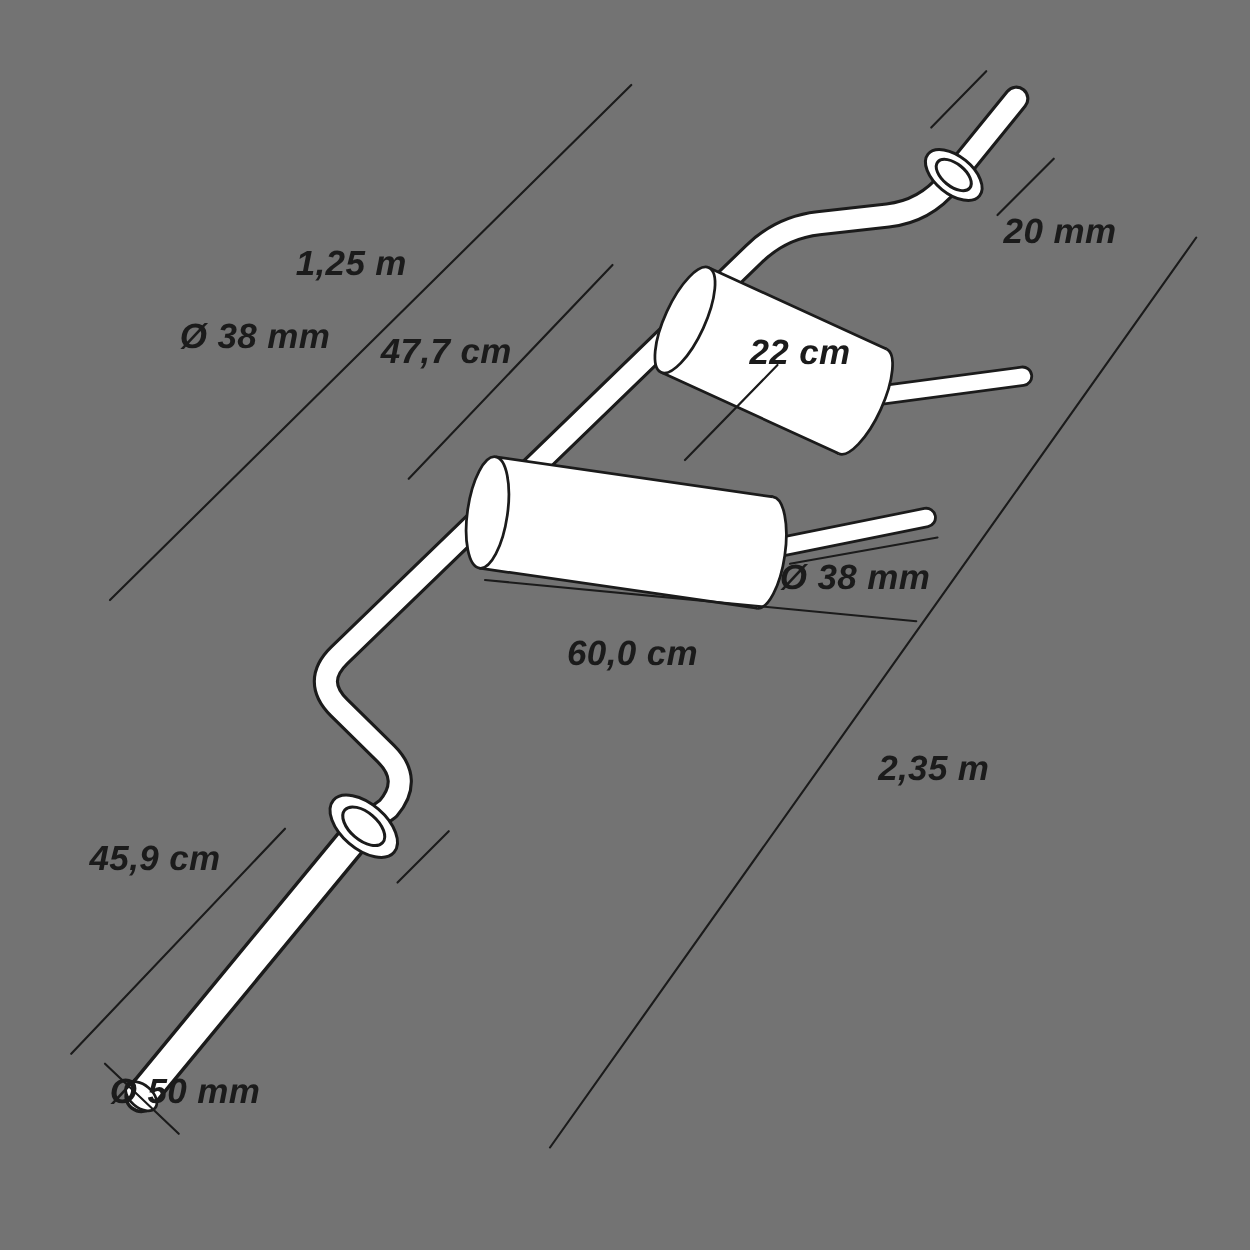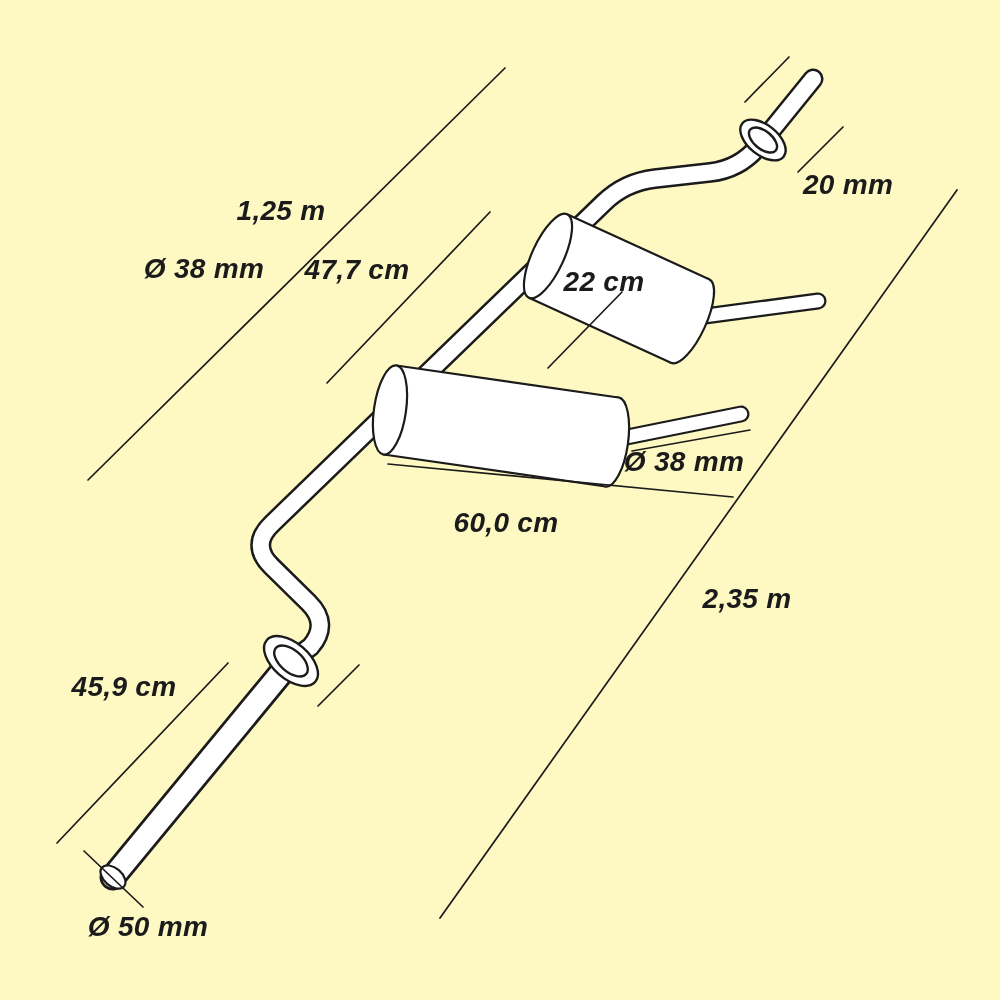"1,25 m" .stage { background: #fef9c3 -> #737373 }
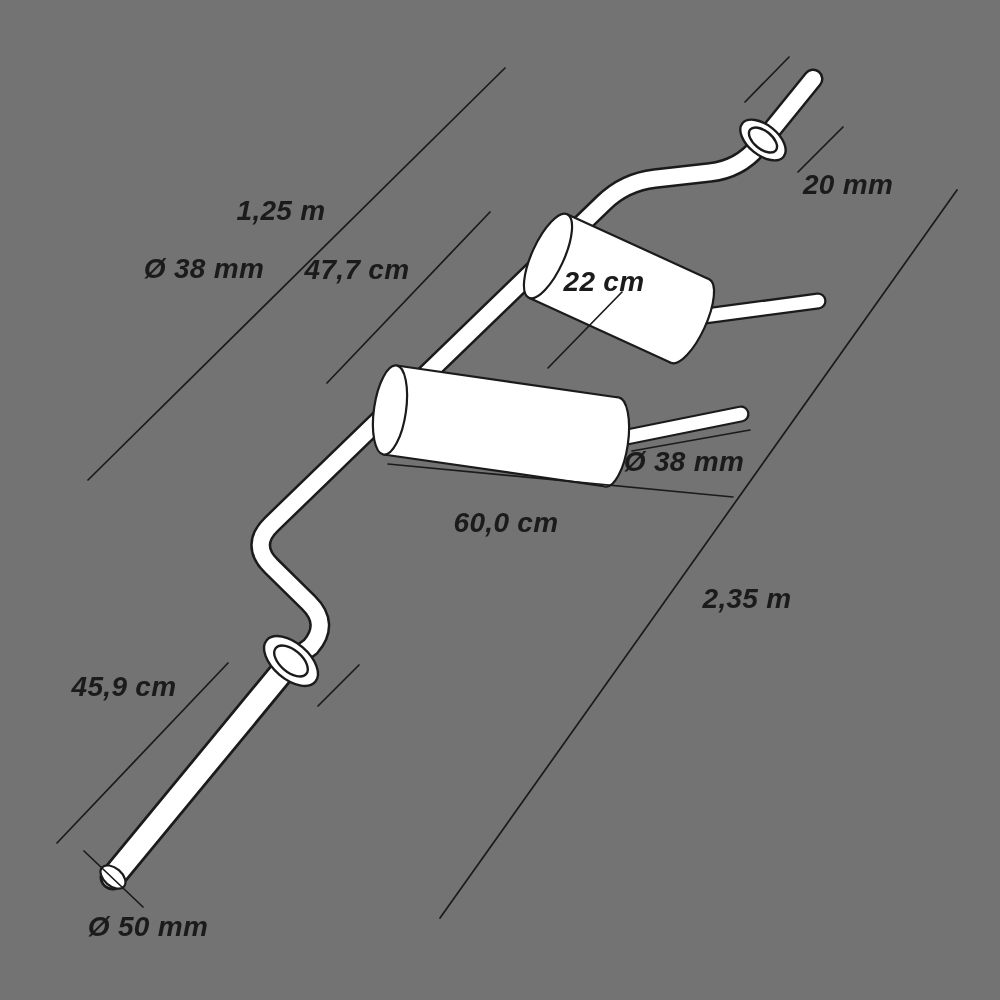"47,7 cm" div.dim { top: 270px -> 281px }
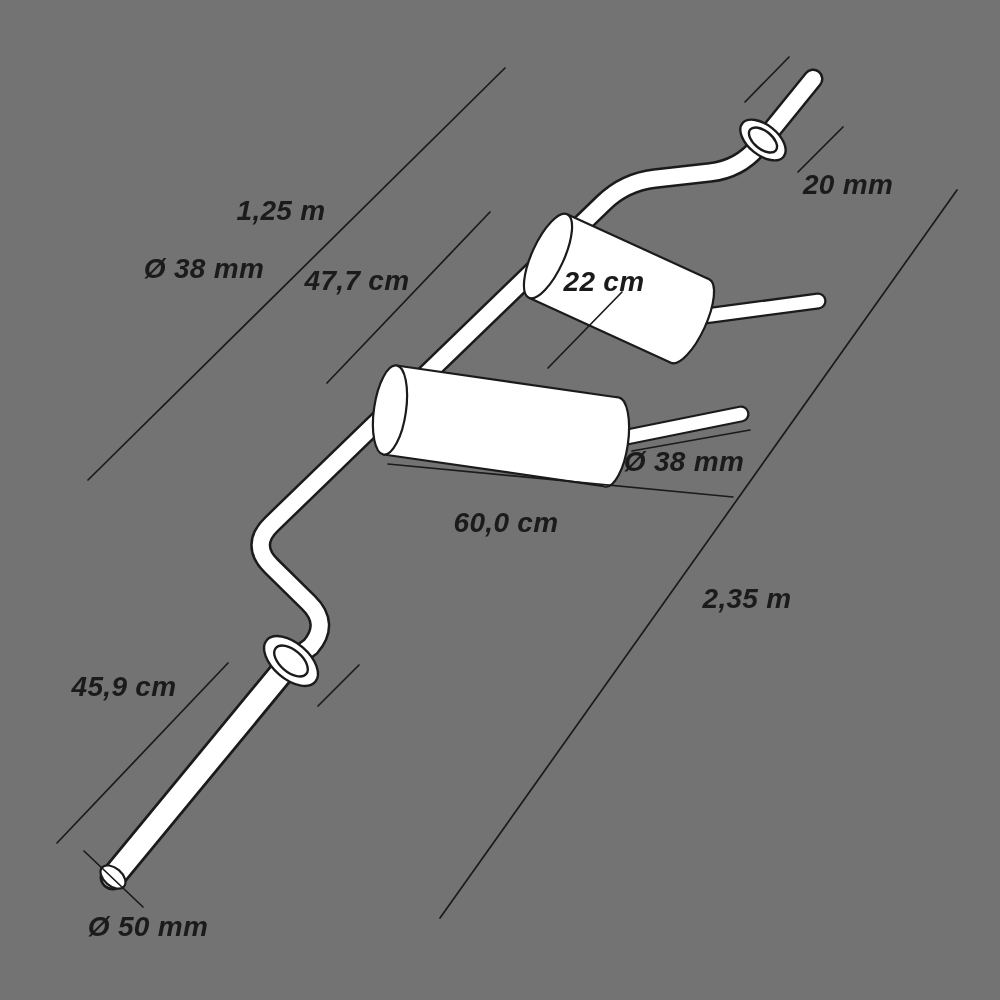"22 cm" div.dim { left: 604px -> 640px }
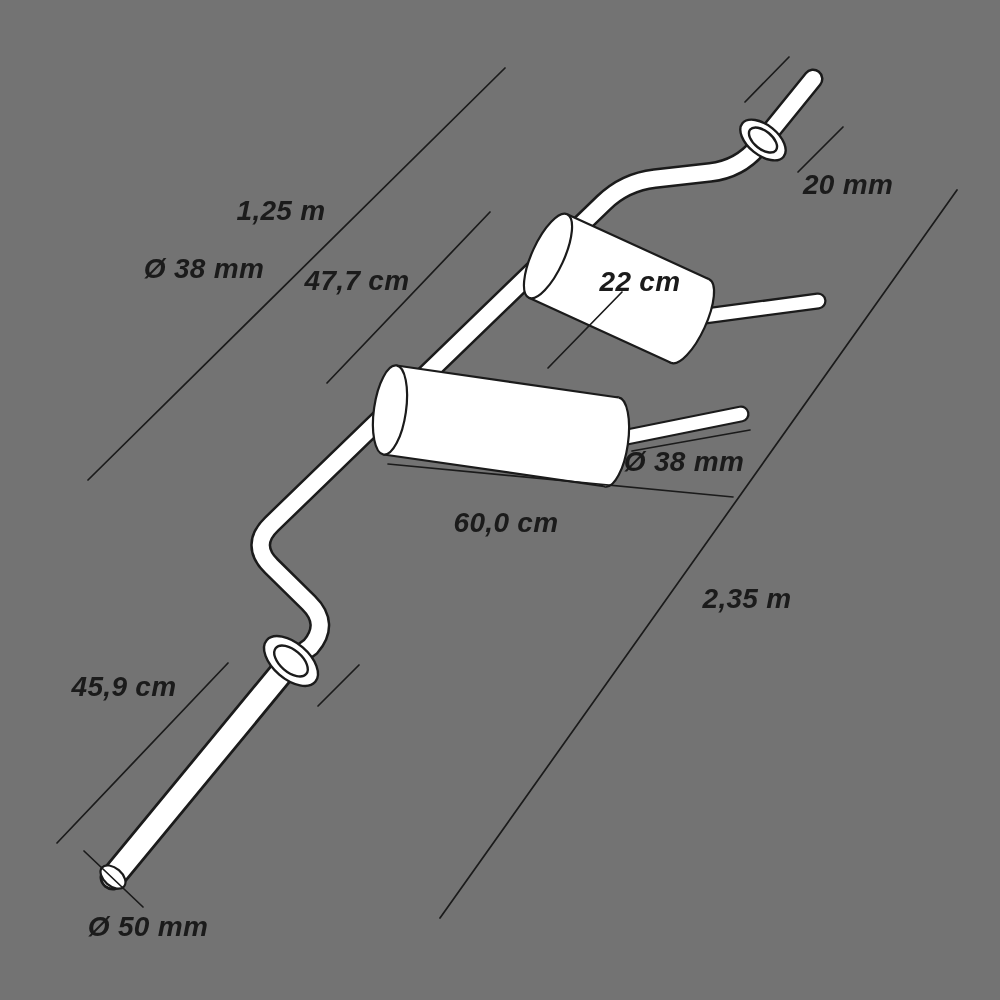"2,35 m" div.dim { top: 599px -> 615px }
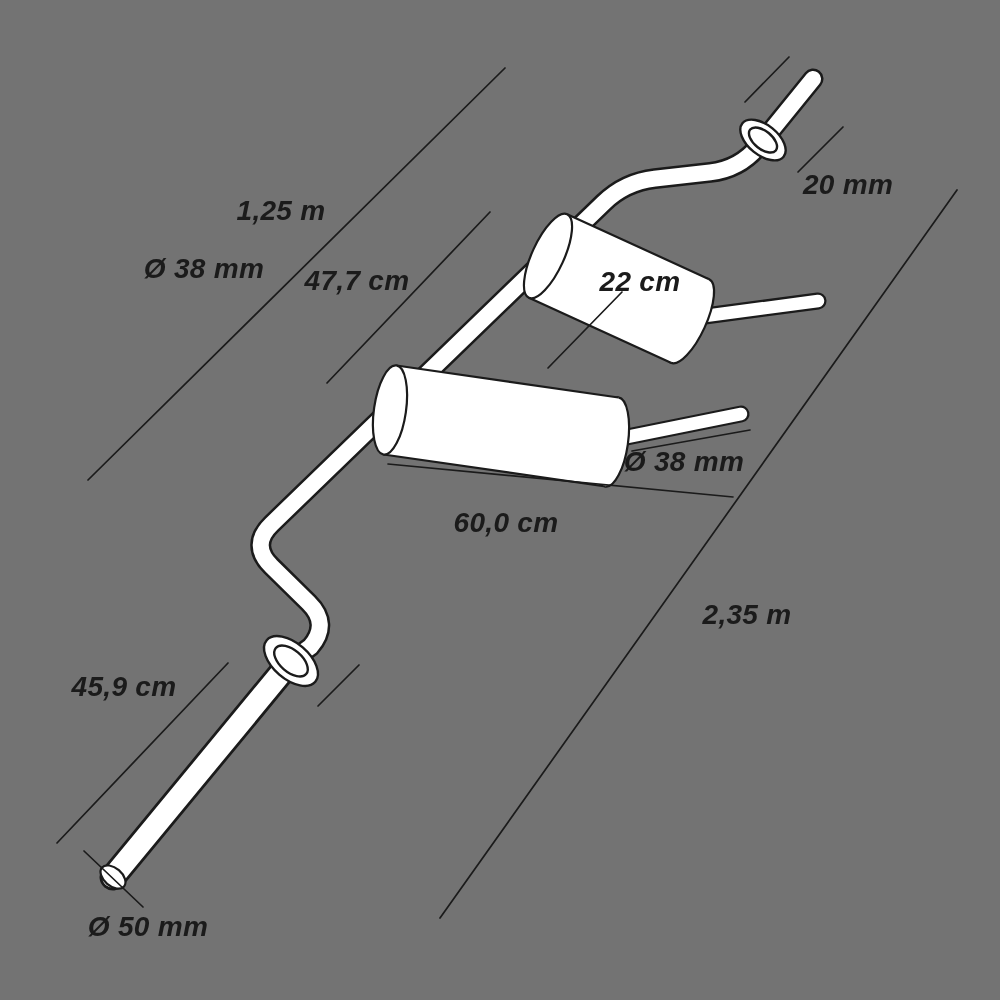"Ø 50 mm" div.dim { top: 927px -> 873px }
